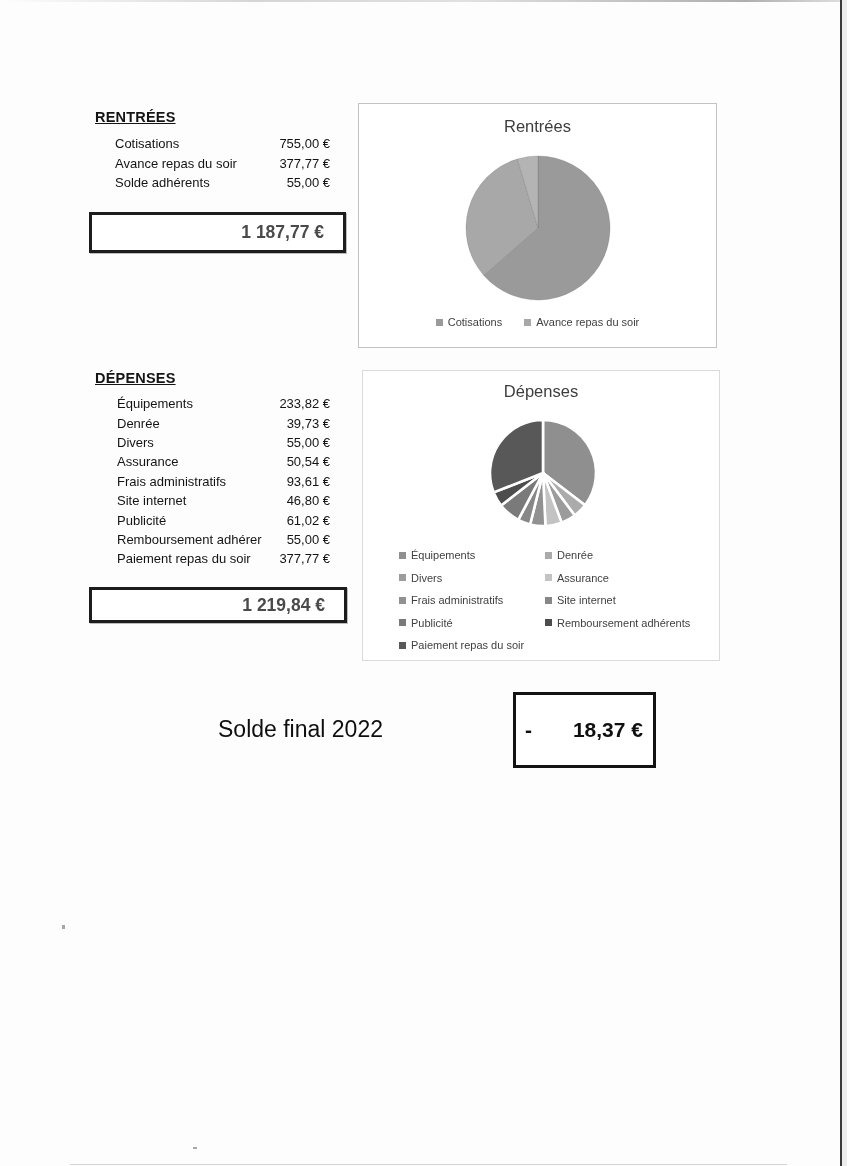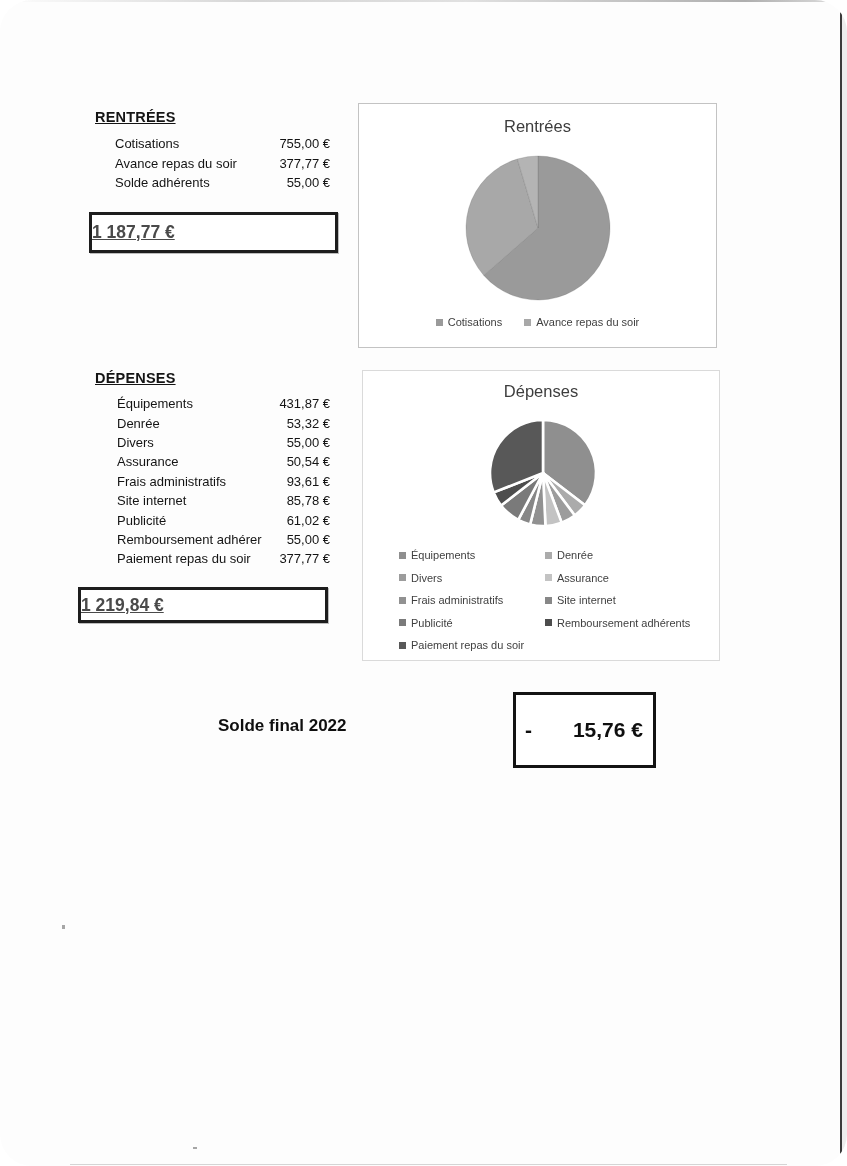"RENTRÉES" .page { border-radius: 32px -> none }
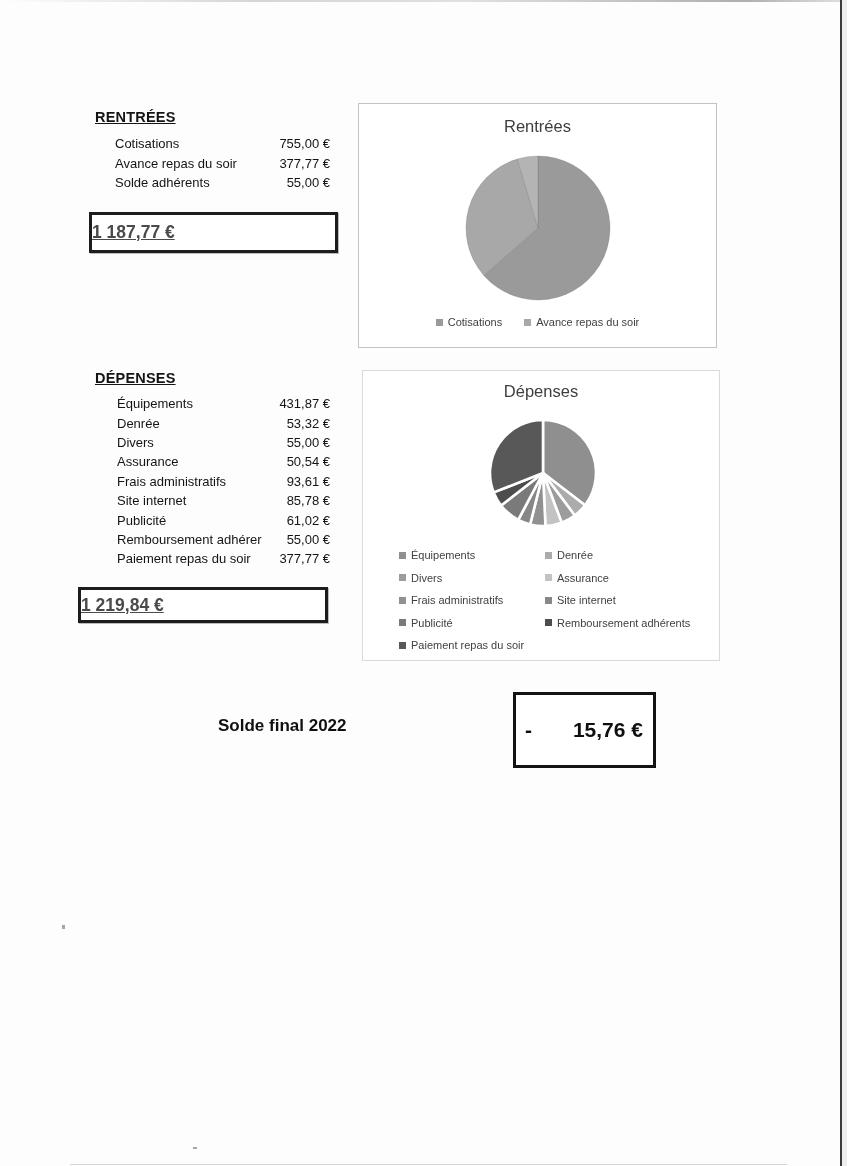"1 187,77 €" .total-box { justify-content: none -> flex-end; padding-right: 11px -> 19px; text-decoration: underline -> none }
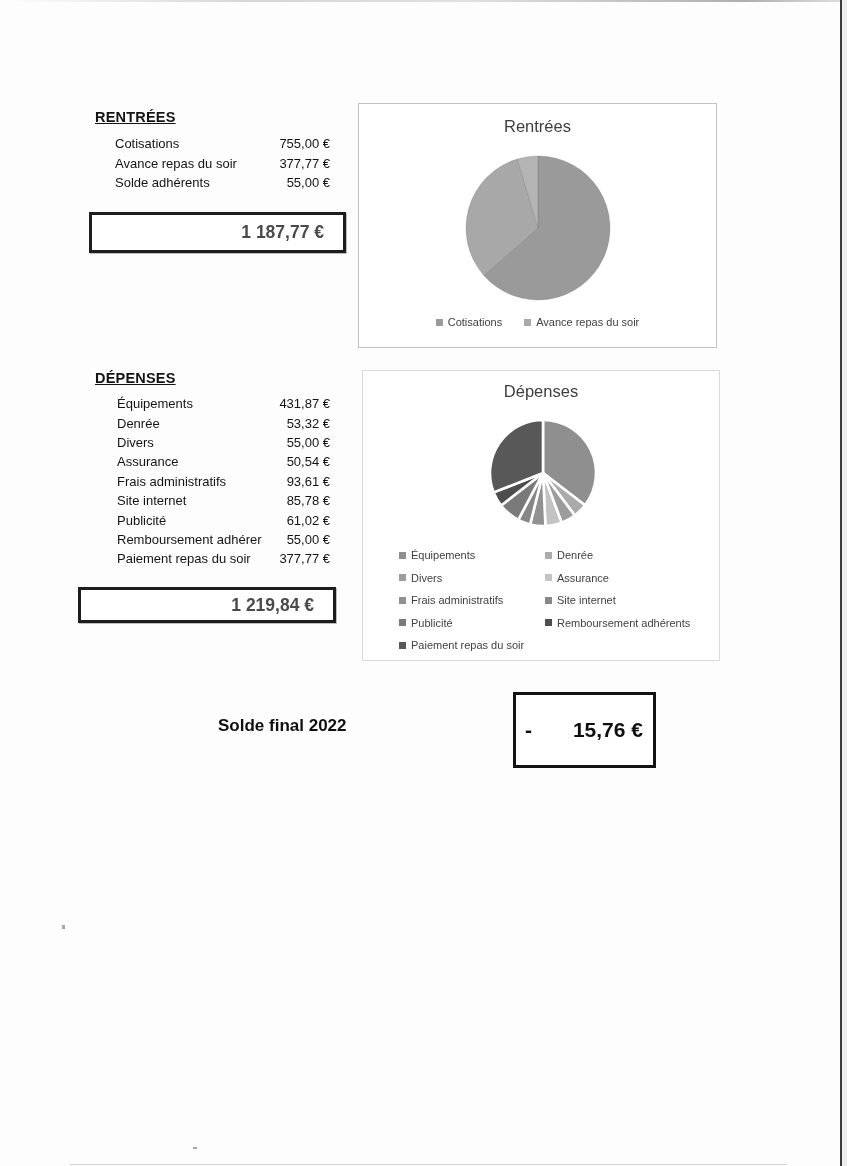"431,87 €" span.row-value { text: 431,87 -> 233,82 }
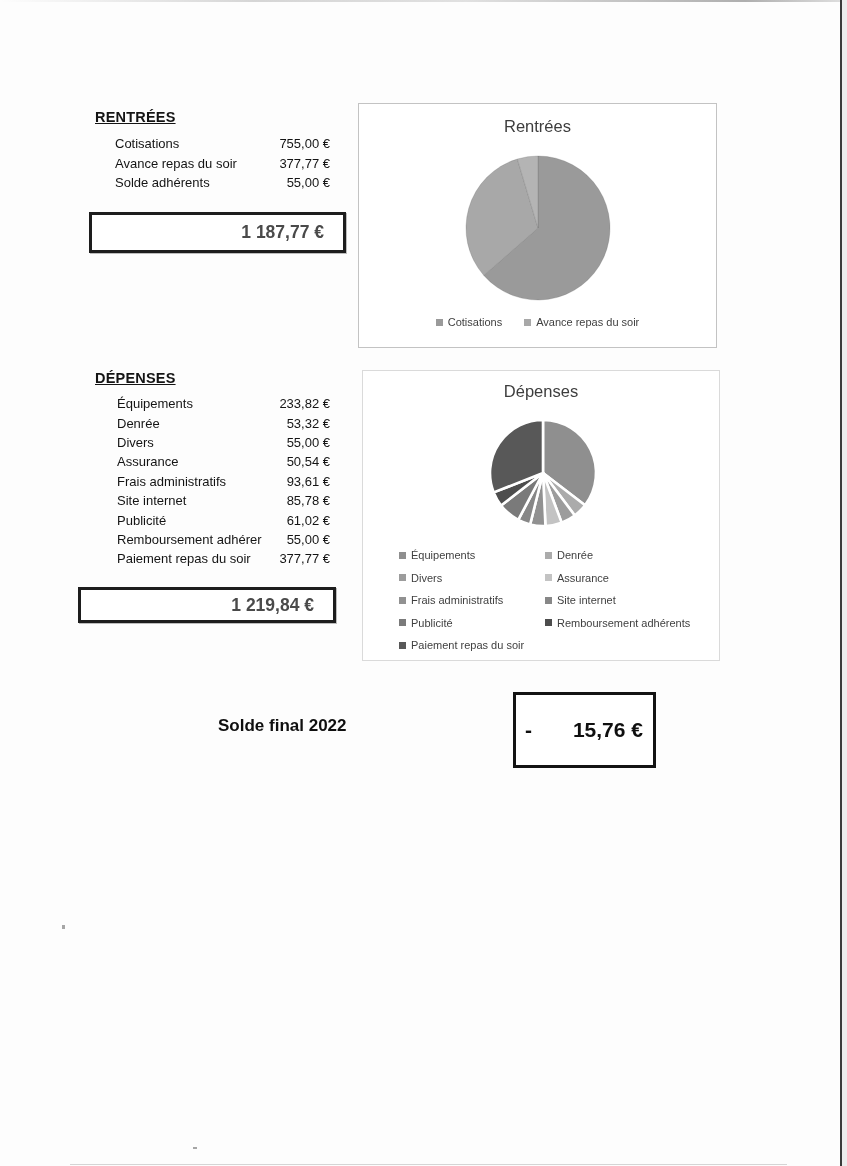"53,32 €" span.row-value { text: 53,32 -> 39,73 }
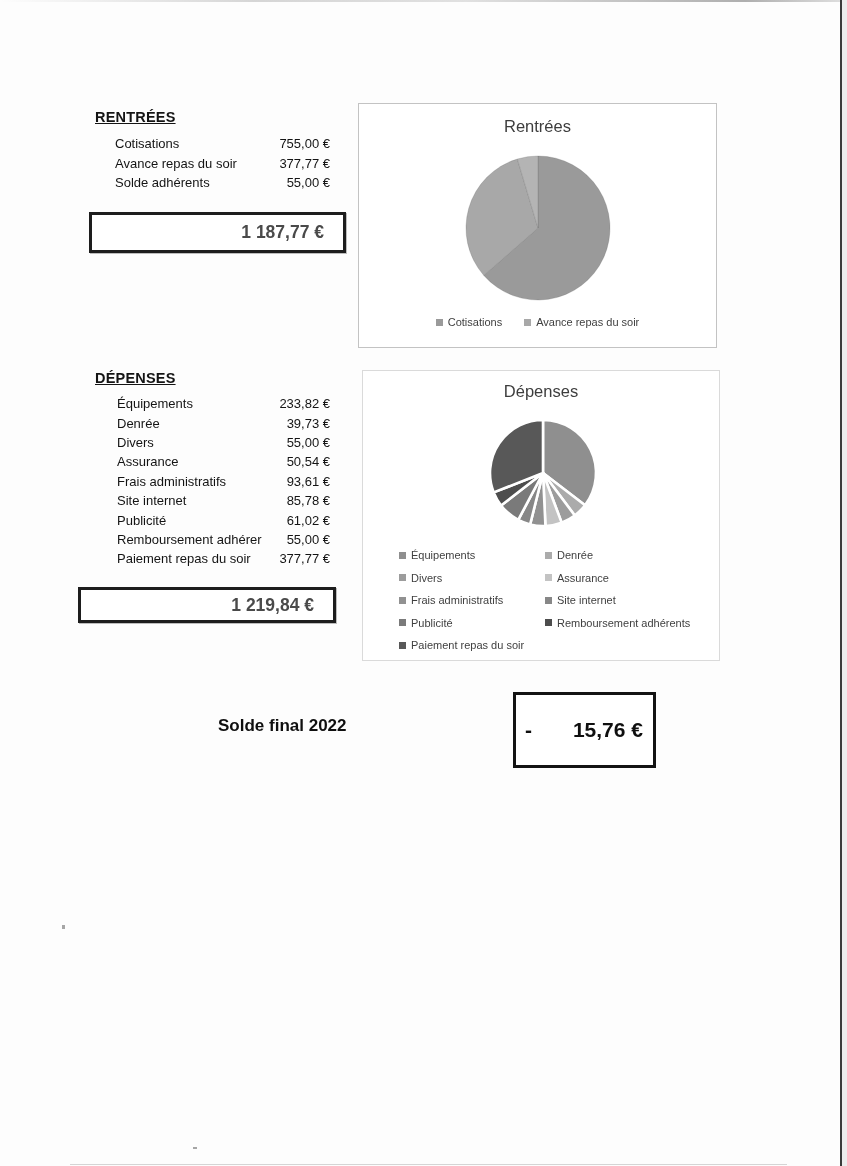"85,78 €" span.row-value { text: 85,78 -> 46,80 }
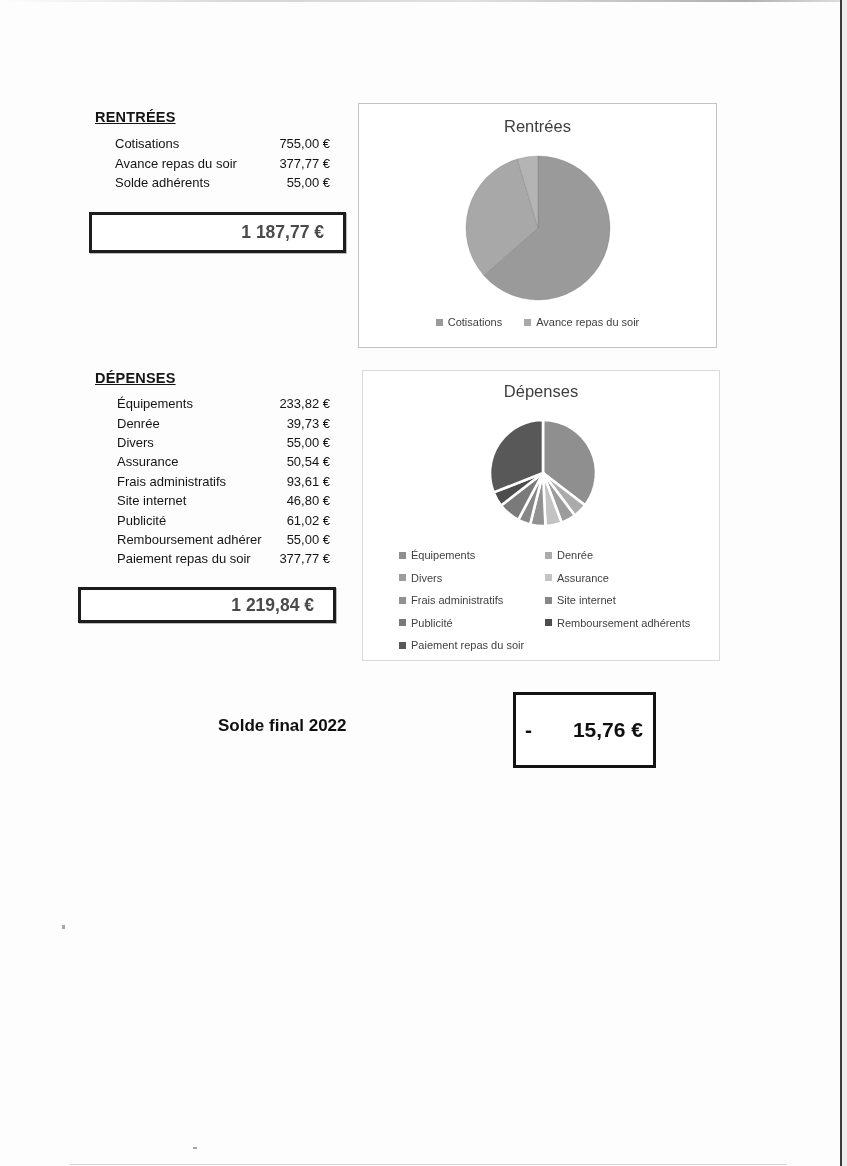"1 219,84 €" div.total-box { left: 78px -> 89px }
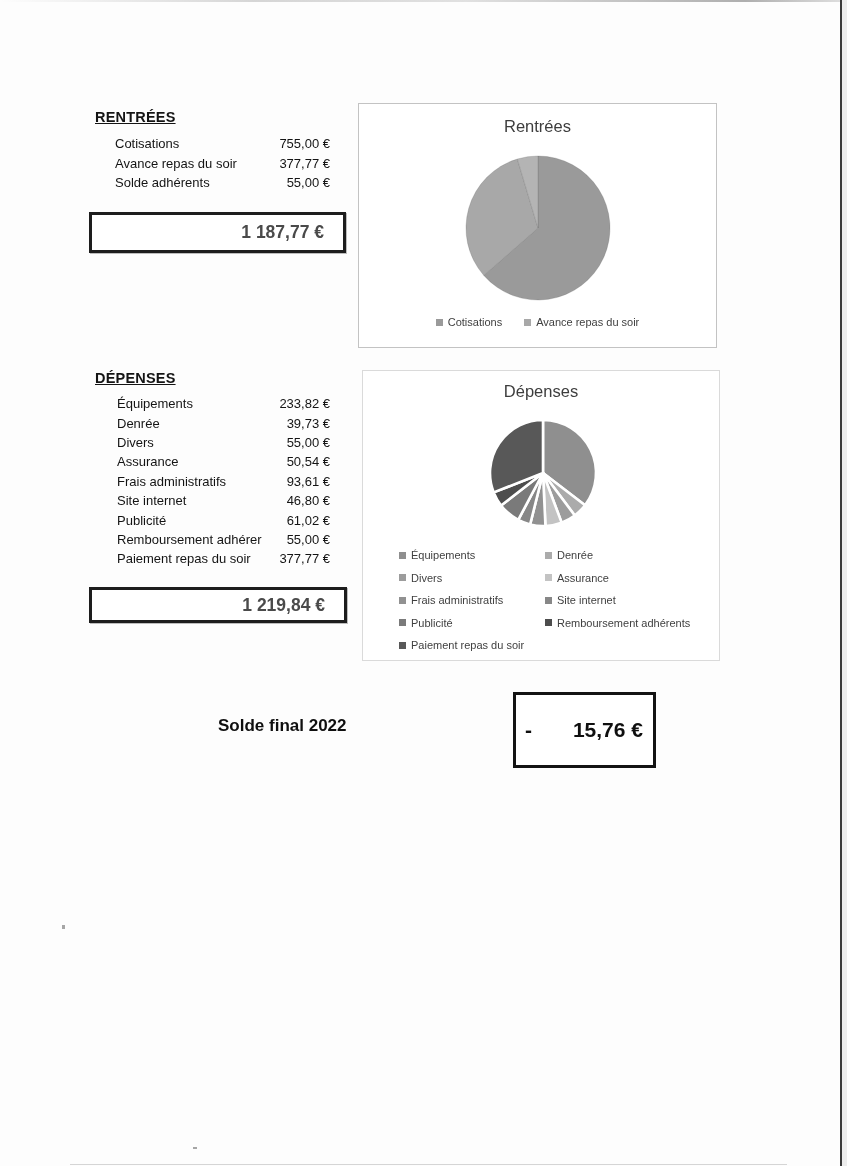"Solde final 2022" .solde-label { font-size: 17px -> 23px; font-weight: bold -> normal }
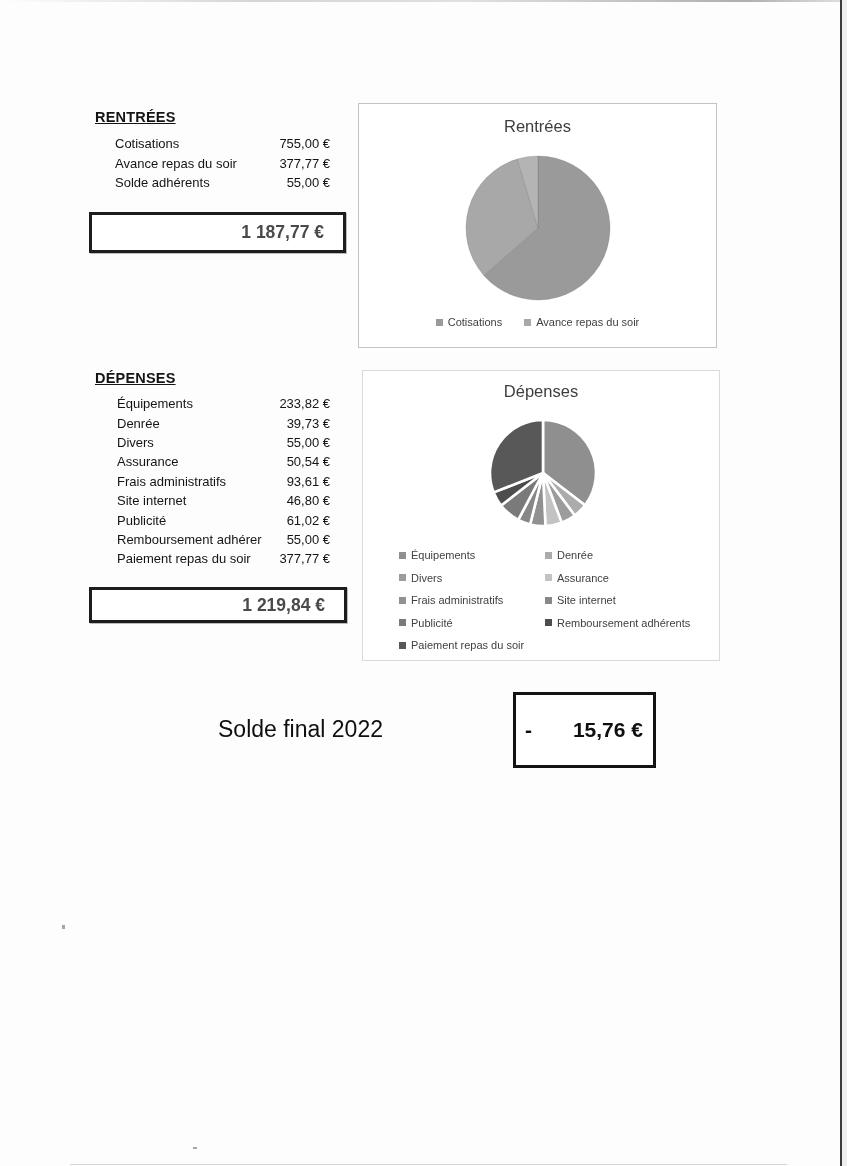"15,76 €" span { text: 15,76 -> 18,37 }
